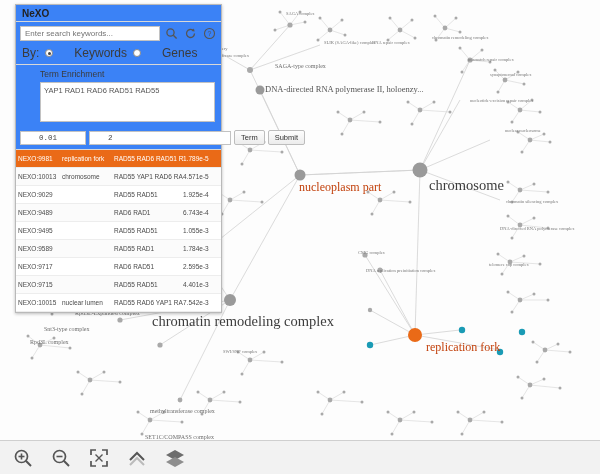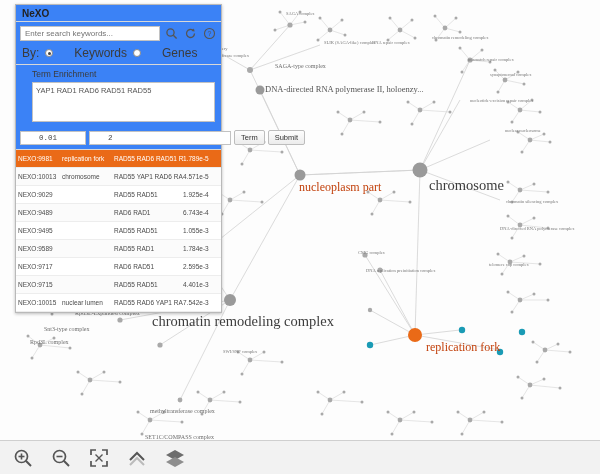"Term Enrichment" #term-section { padding: 4px 6px 4px 16px -> 4px 6px 4px 24px }
